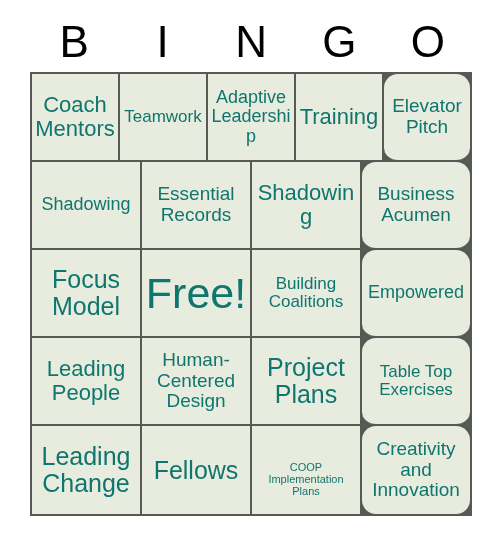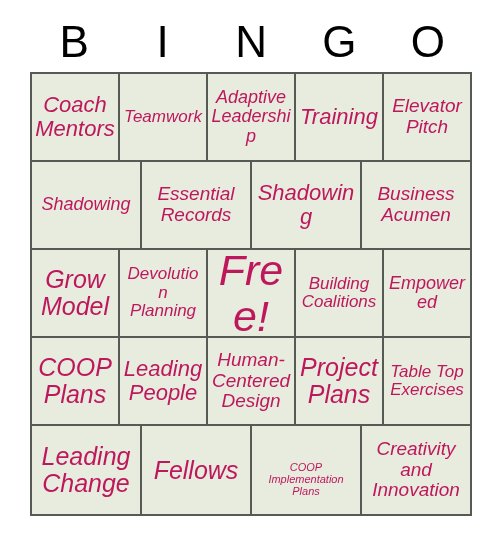"Coach Mentors" .cell-text { color: #be185d -> #0f766e; font-style: italic -> none }
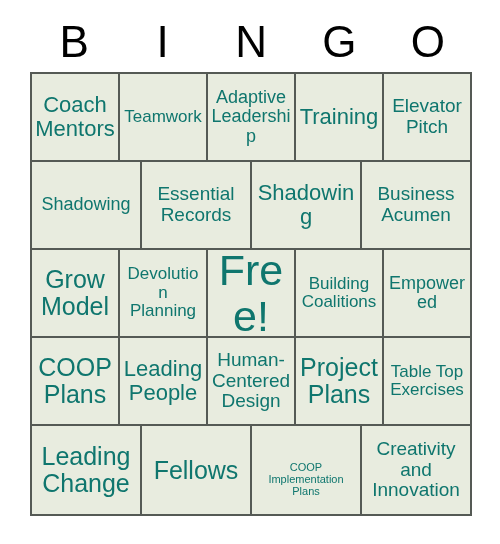"Elevator Pitch" .cell:last-child { border-radius: none -> 14px }
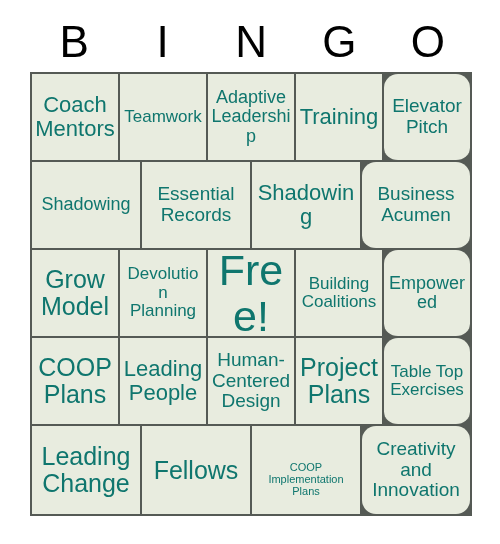"Grow Model" span.cell-text { text: Grow -> Focus }
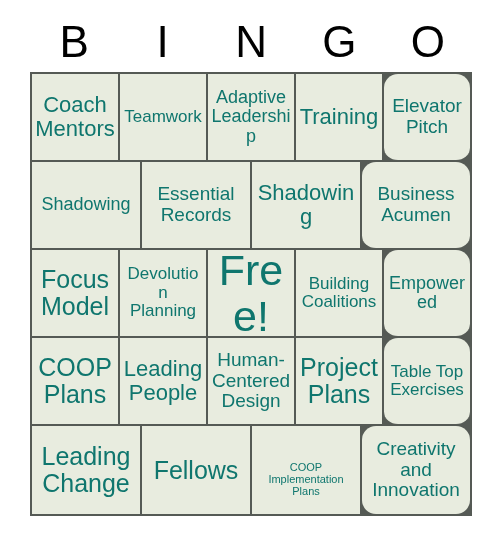"Devolution Planning" div.cell { html: <div> <span>Devolution Planning</span> </div> -> none }
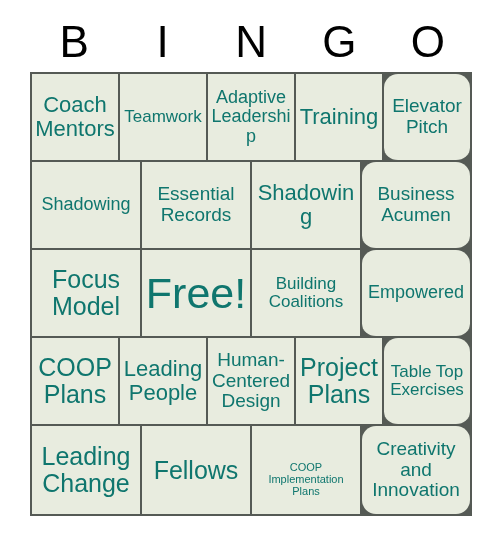"COOP Plans" div.cell { html: <div> <span>COOP Plans</span> </div> -> none }
